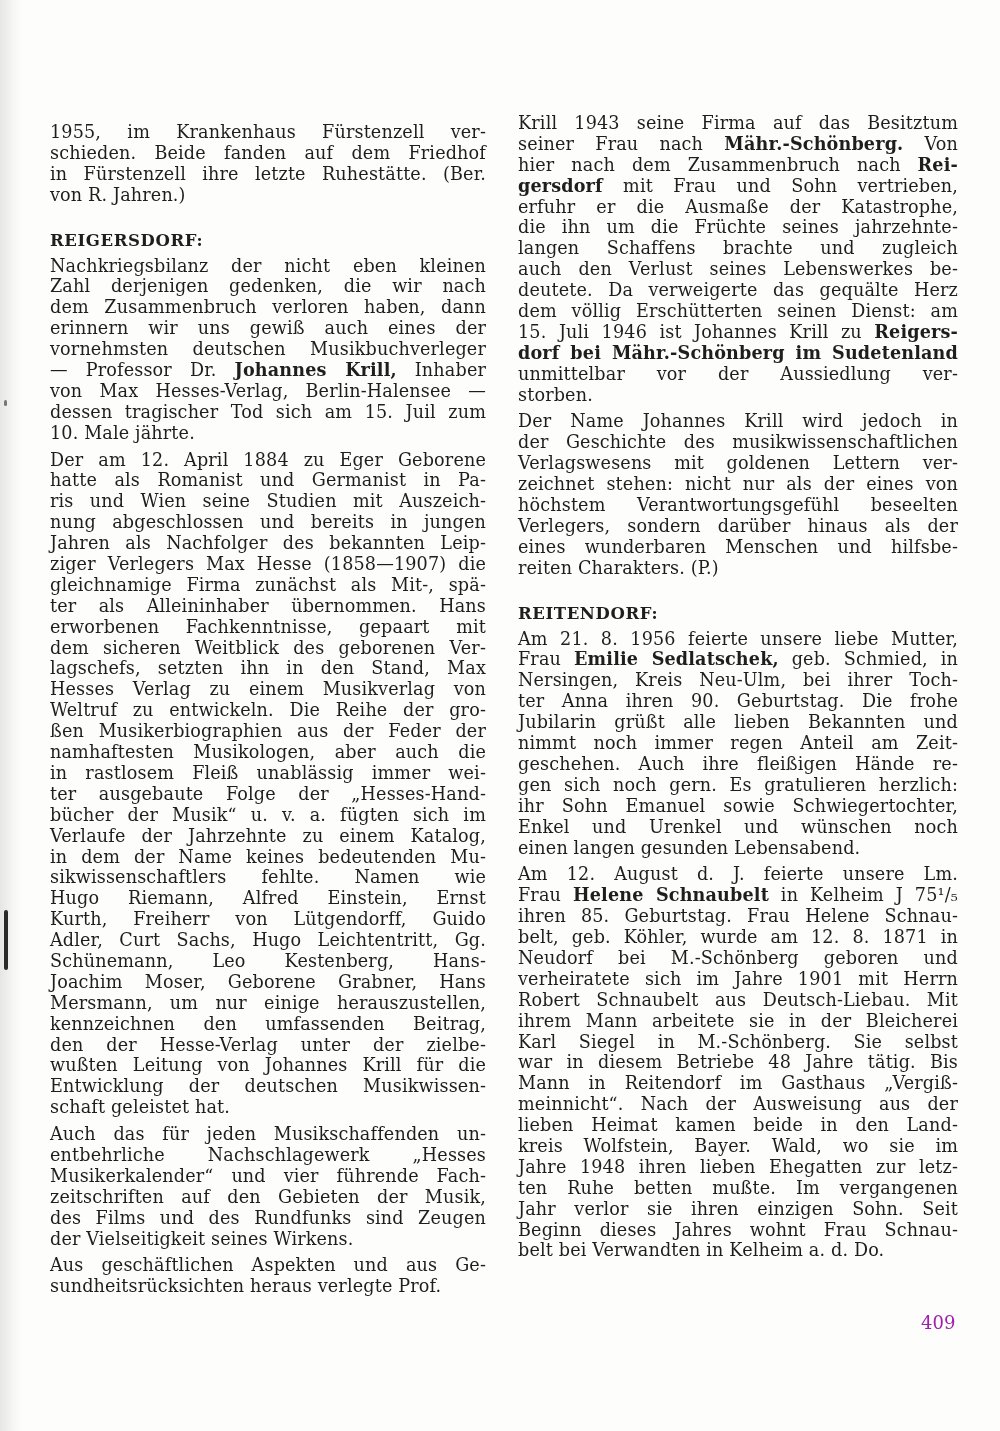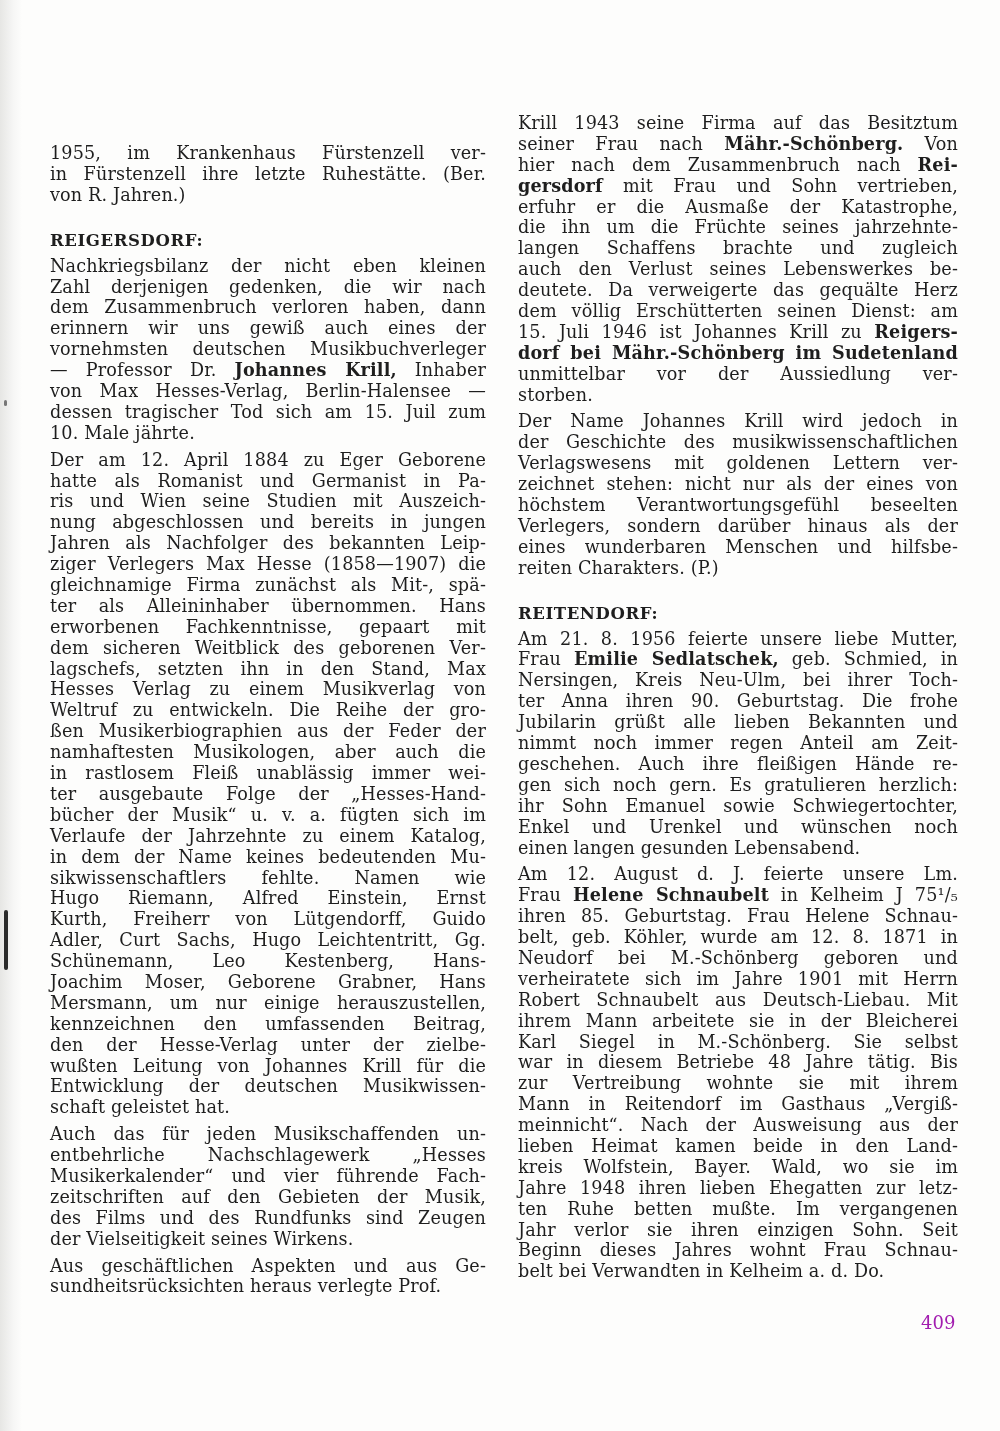"1955, im Krankenhaus Fürstenzell ver-" .col-left { top: 143px -> 122px }
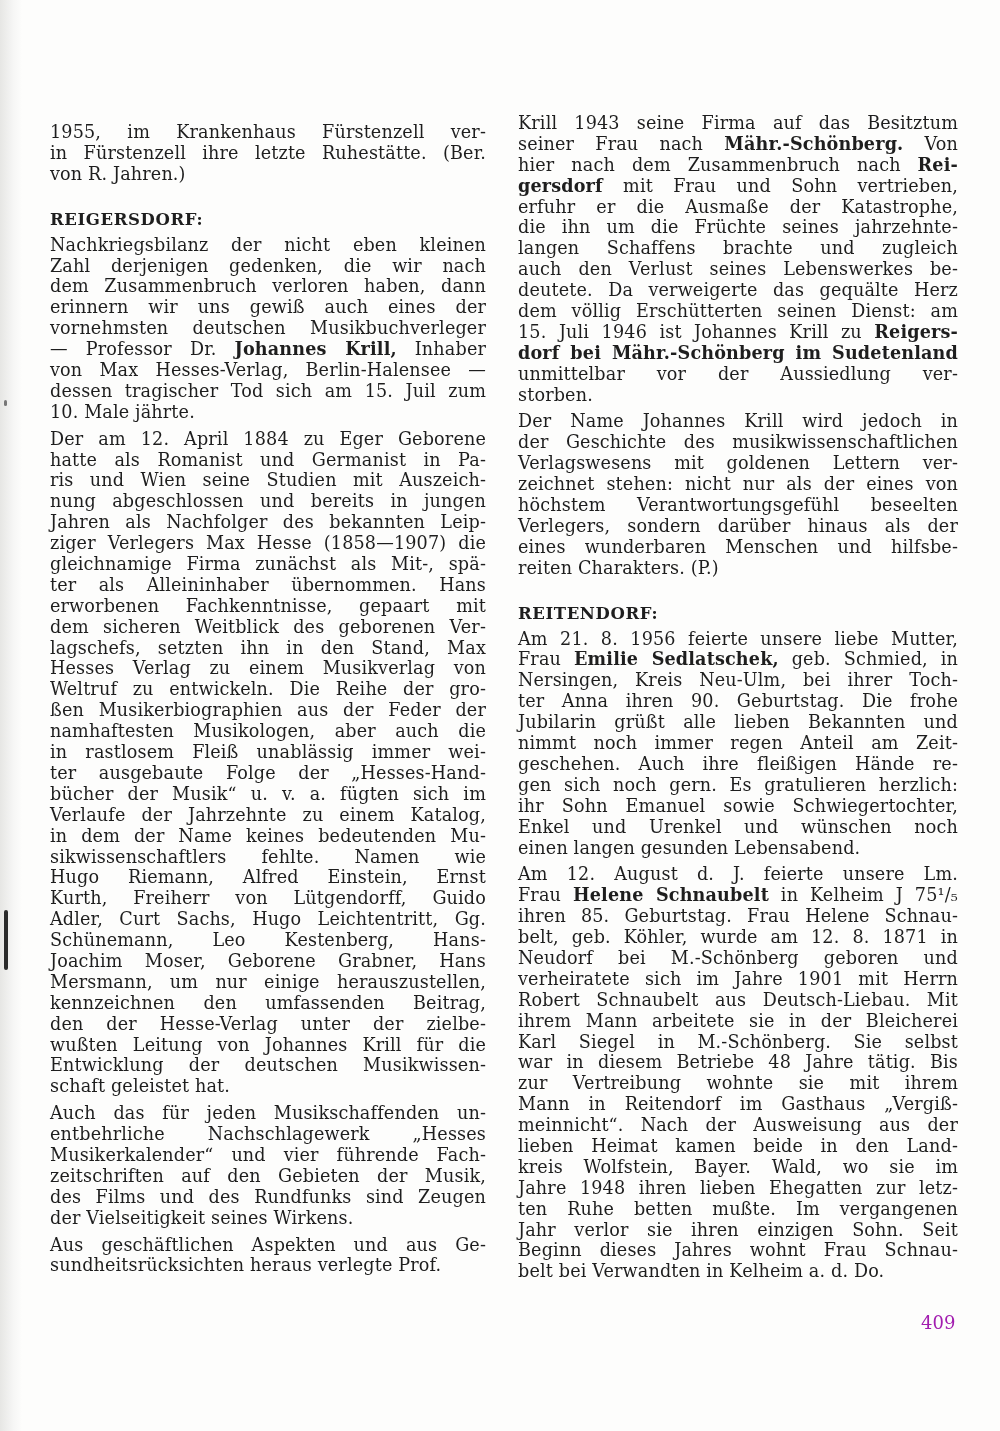"schieden. Beide fanden auf dem" span.line { html: none -> <span>schieden. Beide fanden auf dem Friedhof</span> }
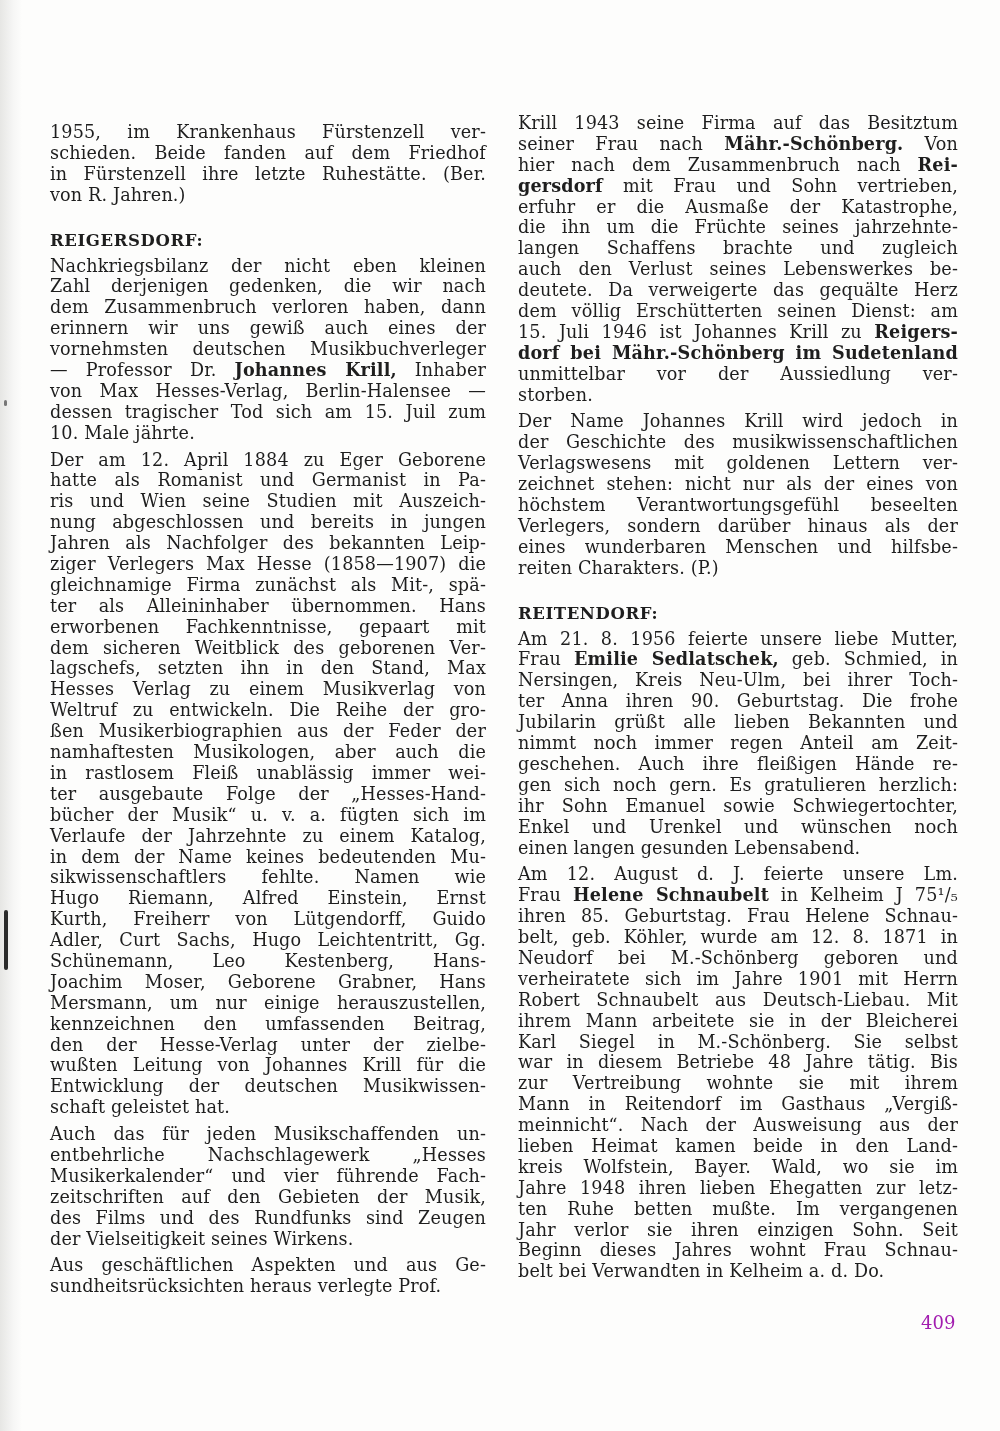"zur Vertreibung wohnte sie mit" span.line { html: <span>zur Vertreibung wohnte sie mit ihrem</span> -> none }
